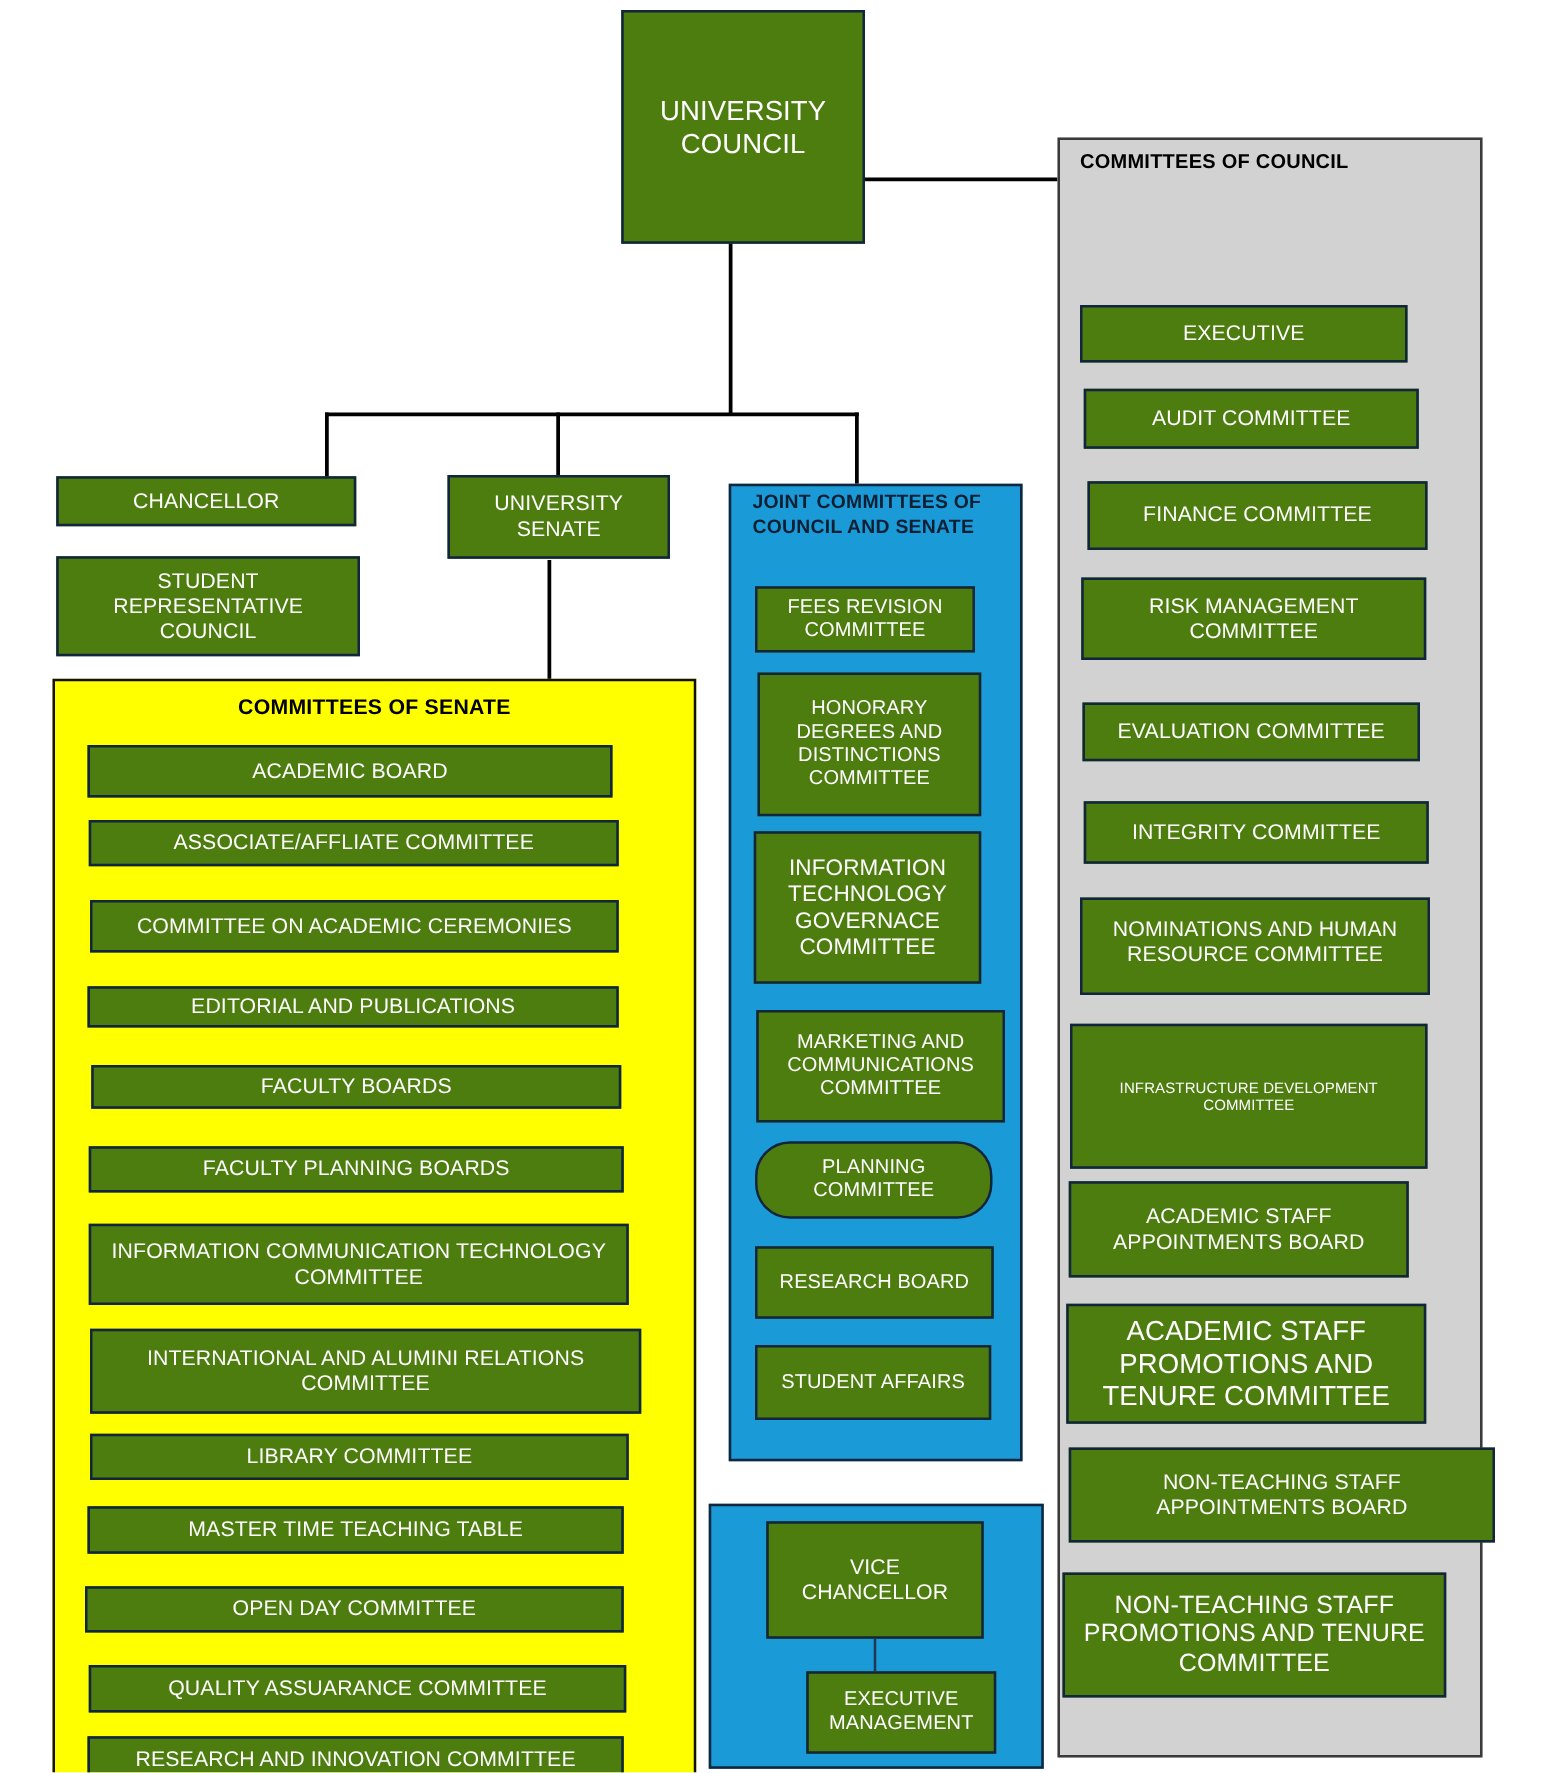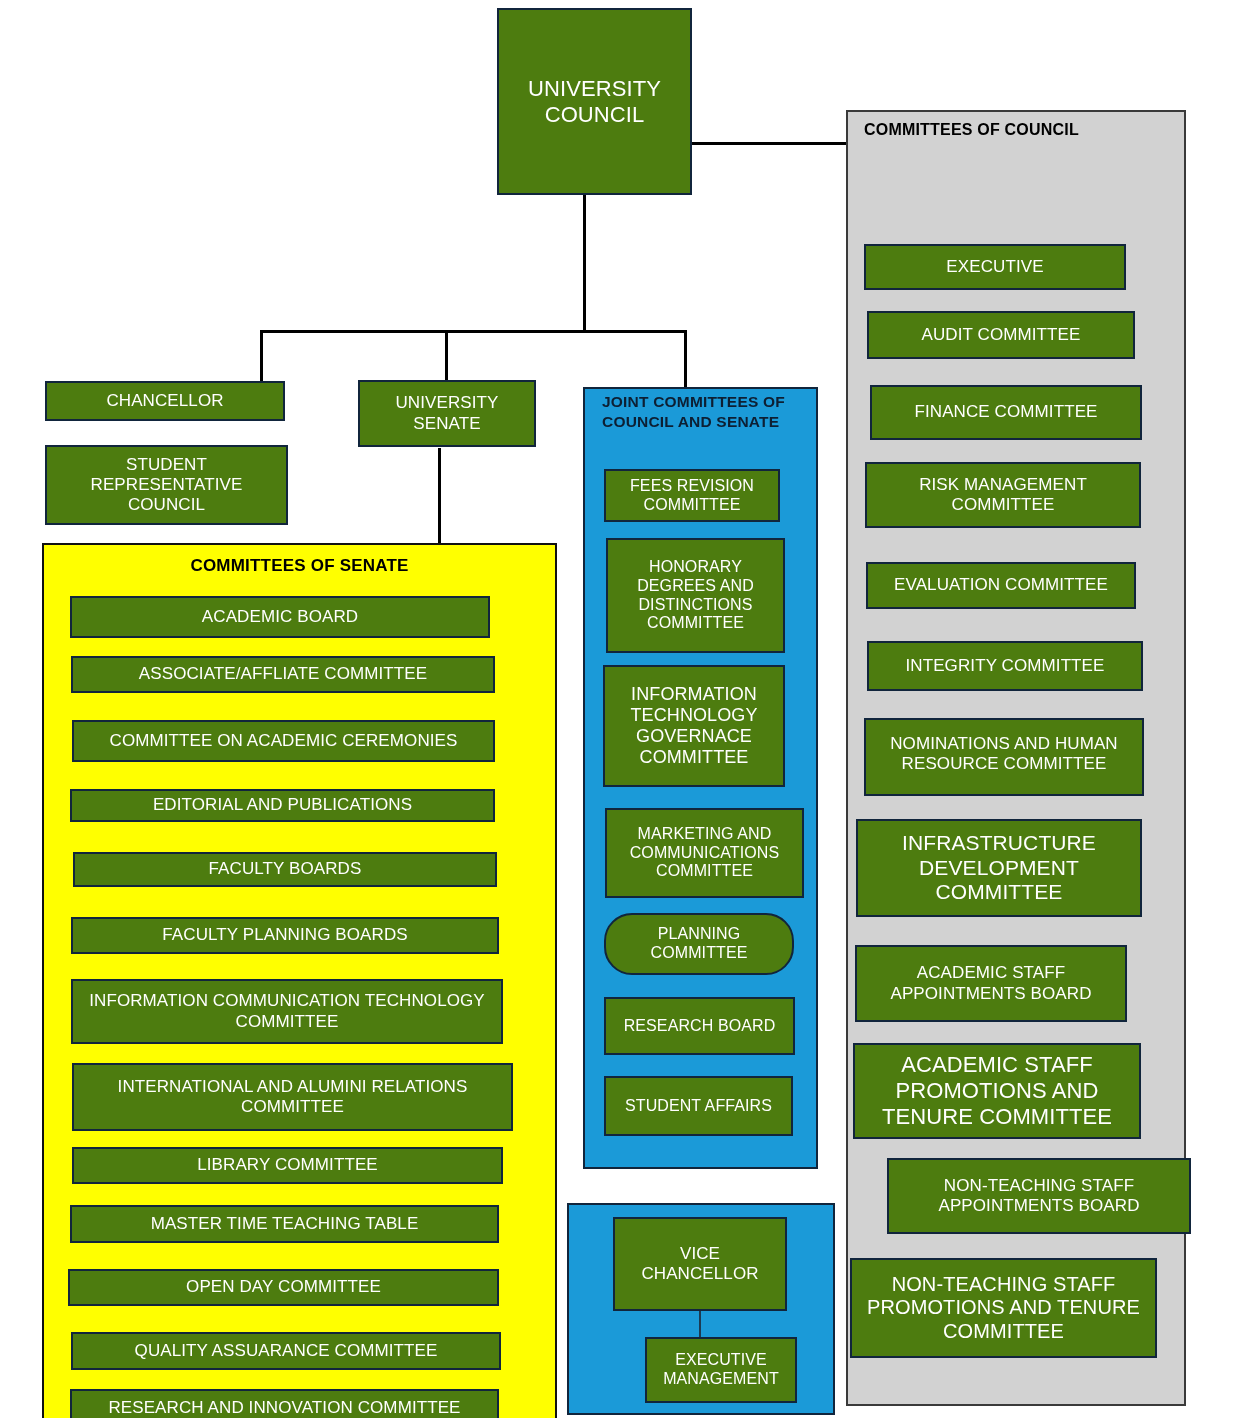"INFRASTRUCTURE DEVELOPMENT COMMITTEE" div.node { font-size: 21px -> 12px; height: 98px -> 116px }
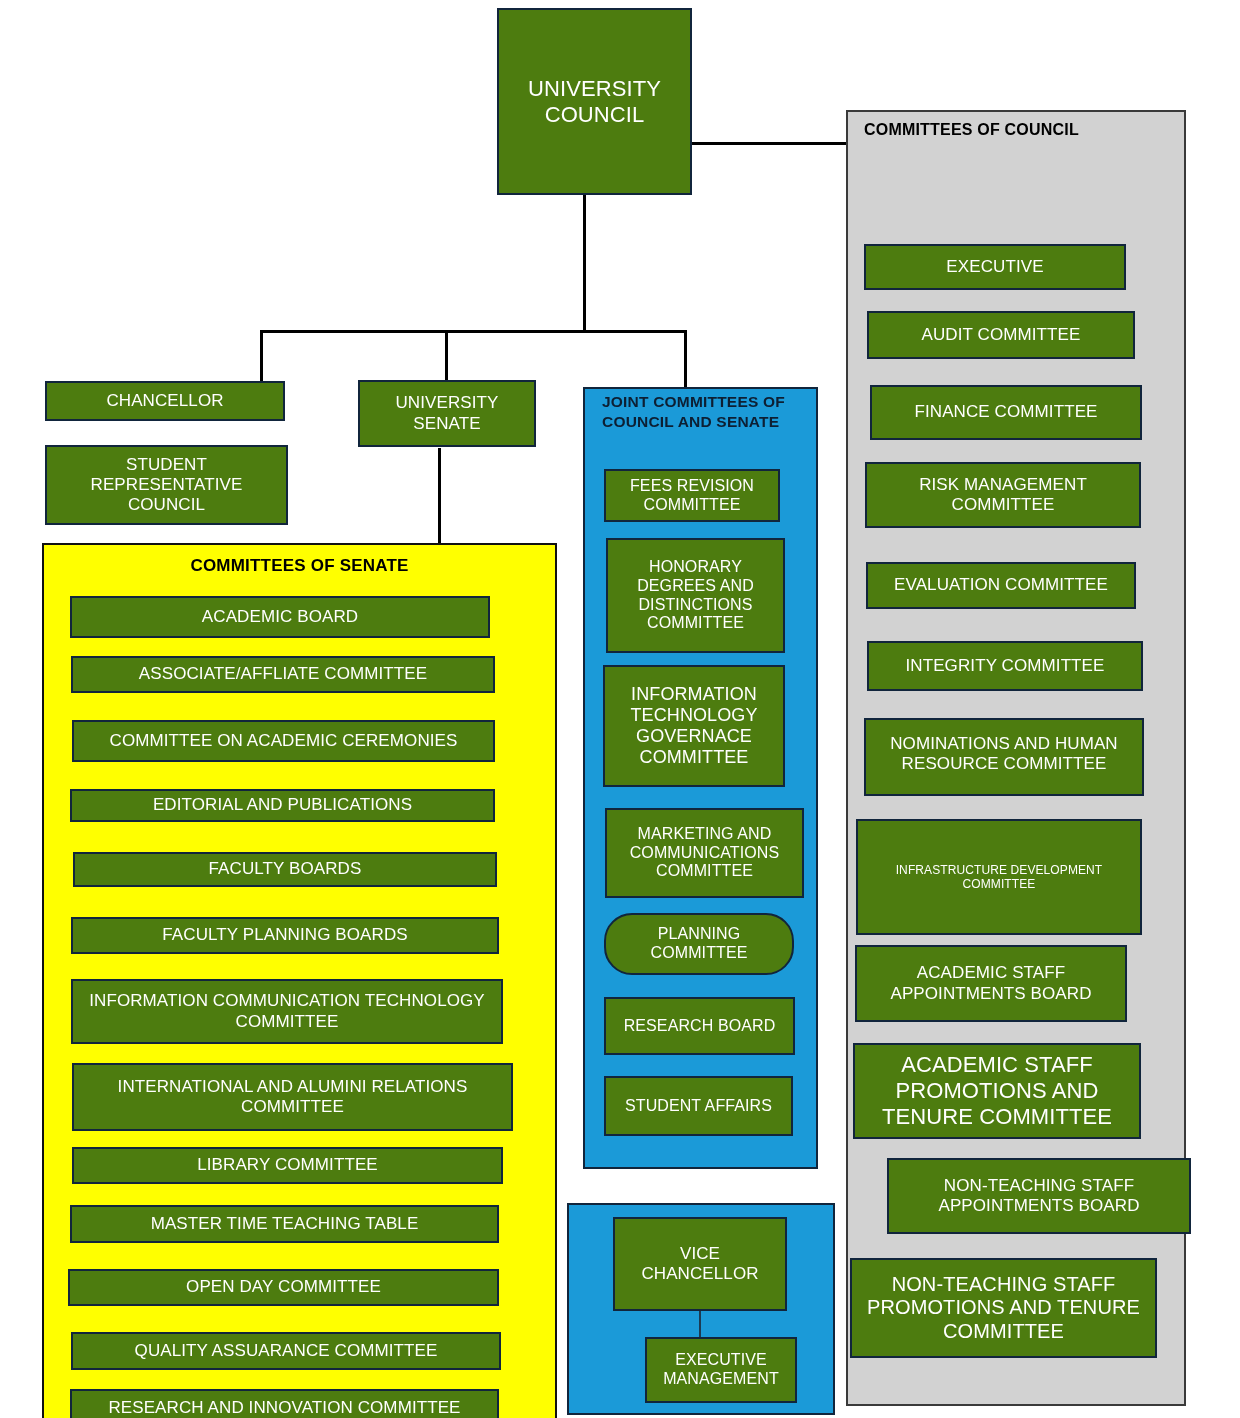"NON-TEACHING STAFF APPOINTMENTS BOARD" div.node { margin-left: 32px -> none; width: 304px -> 341px }
